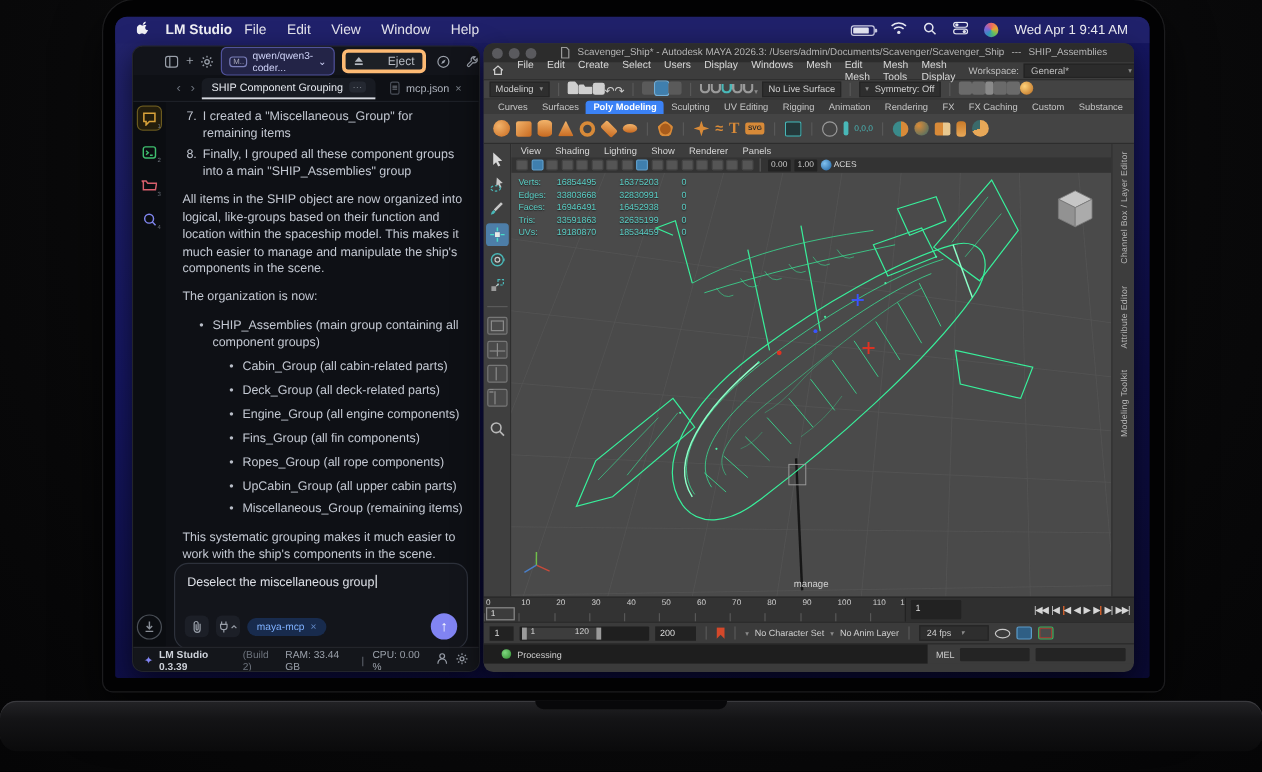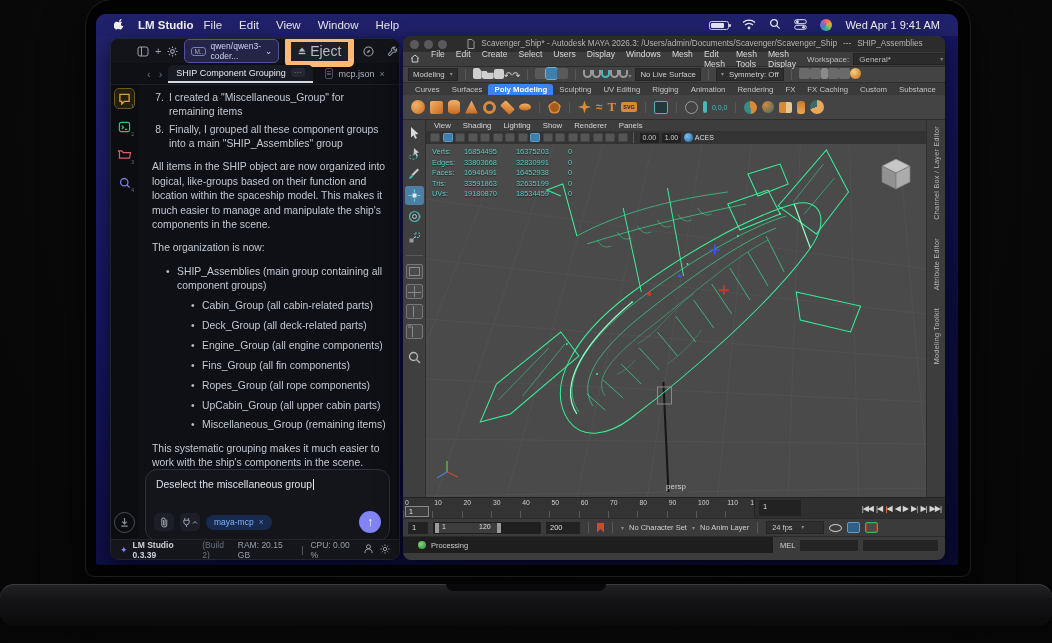"Eject" .lm-eject { border: 6px solid #fdba74 -> 3px solid #fdba74; font-size: 14px -> 10px; gap: 4px -> 20px }
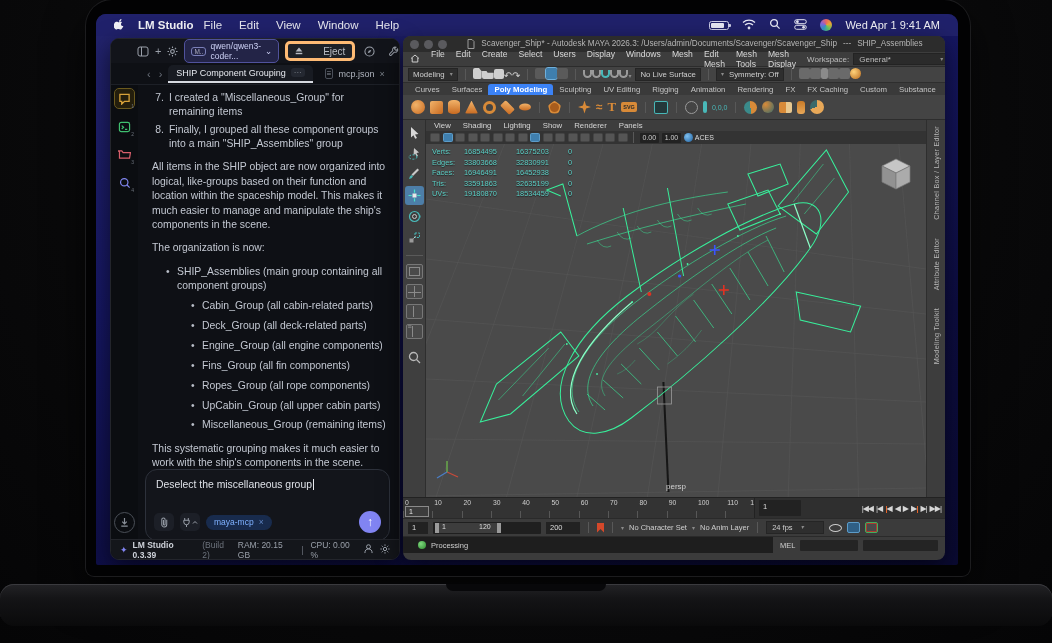"persp" div.persp { text: persp -> manage }
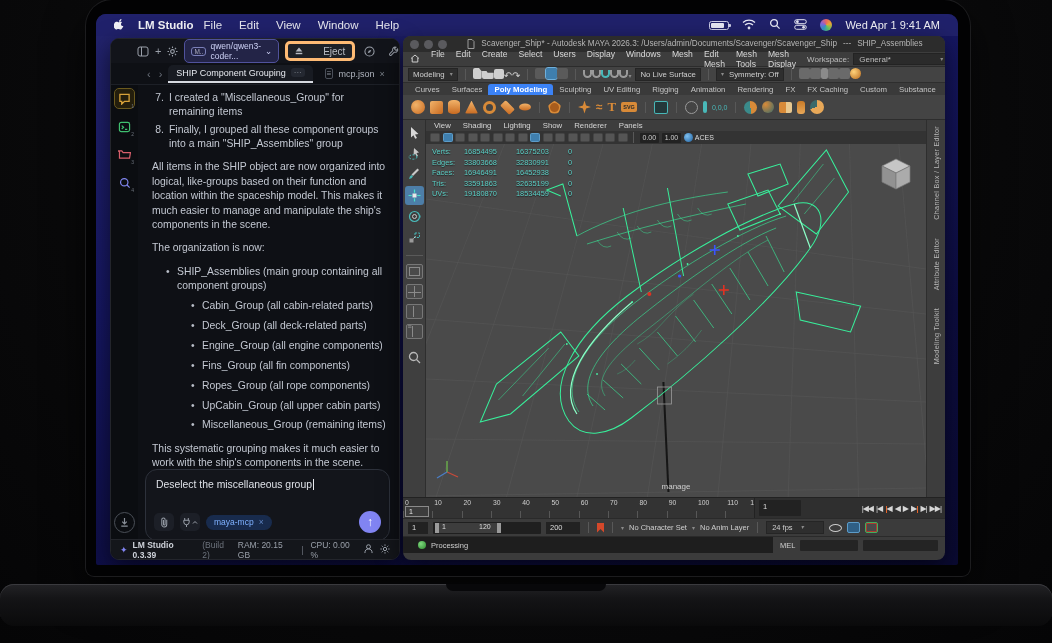"RAM: 20.15 GB" span { text: 20.15 -> 33.44 }
